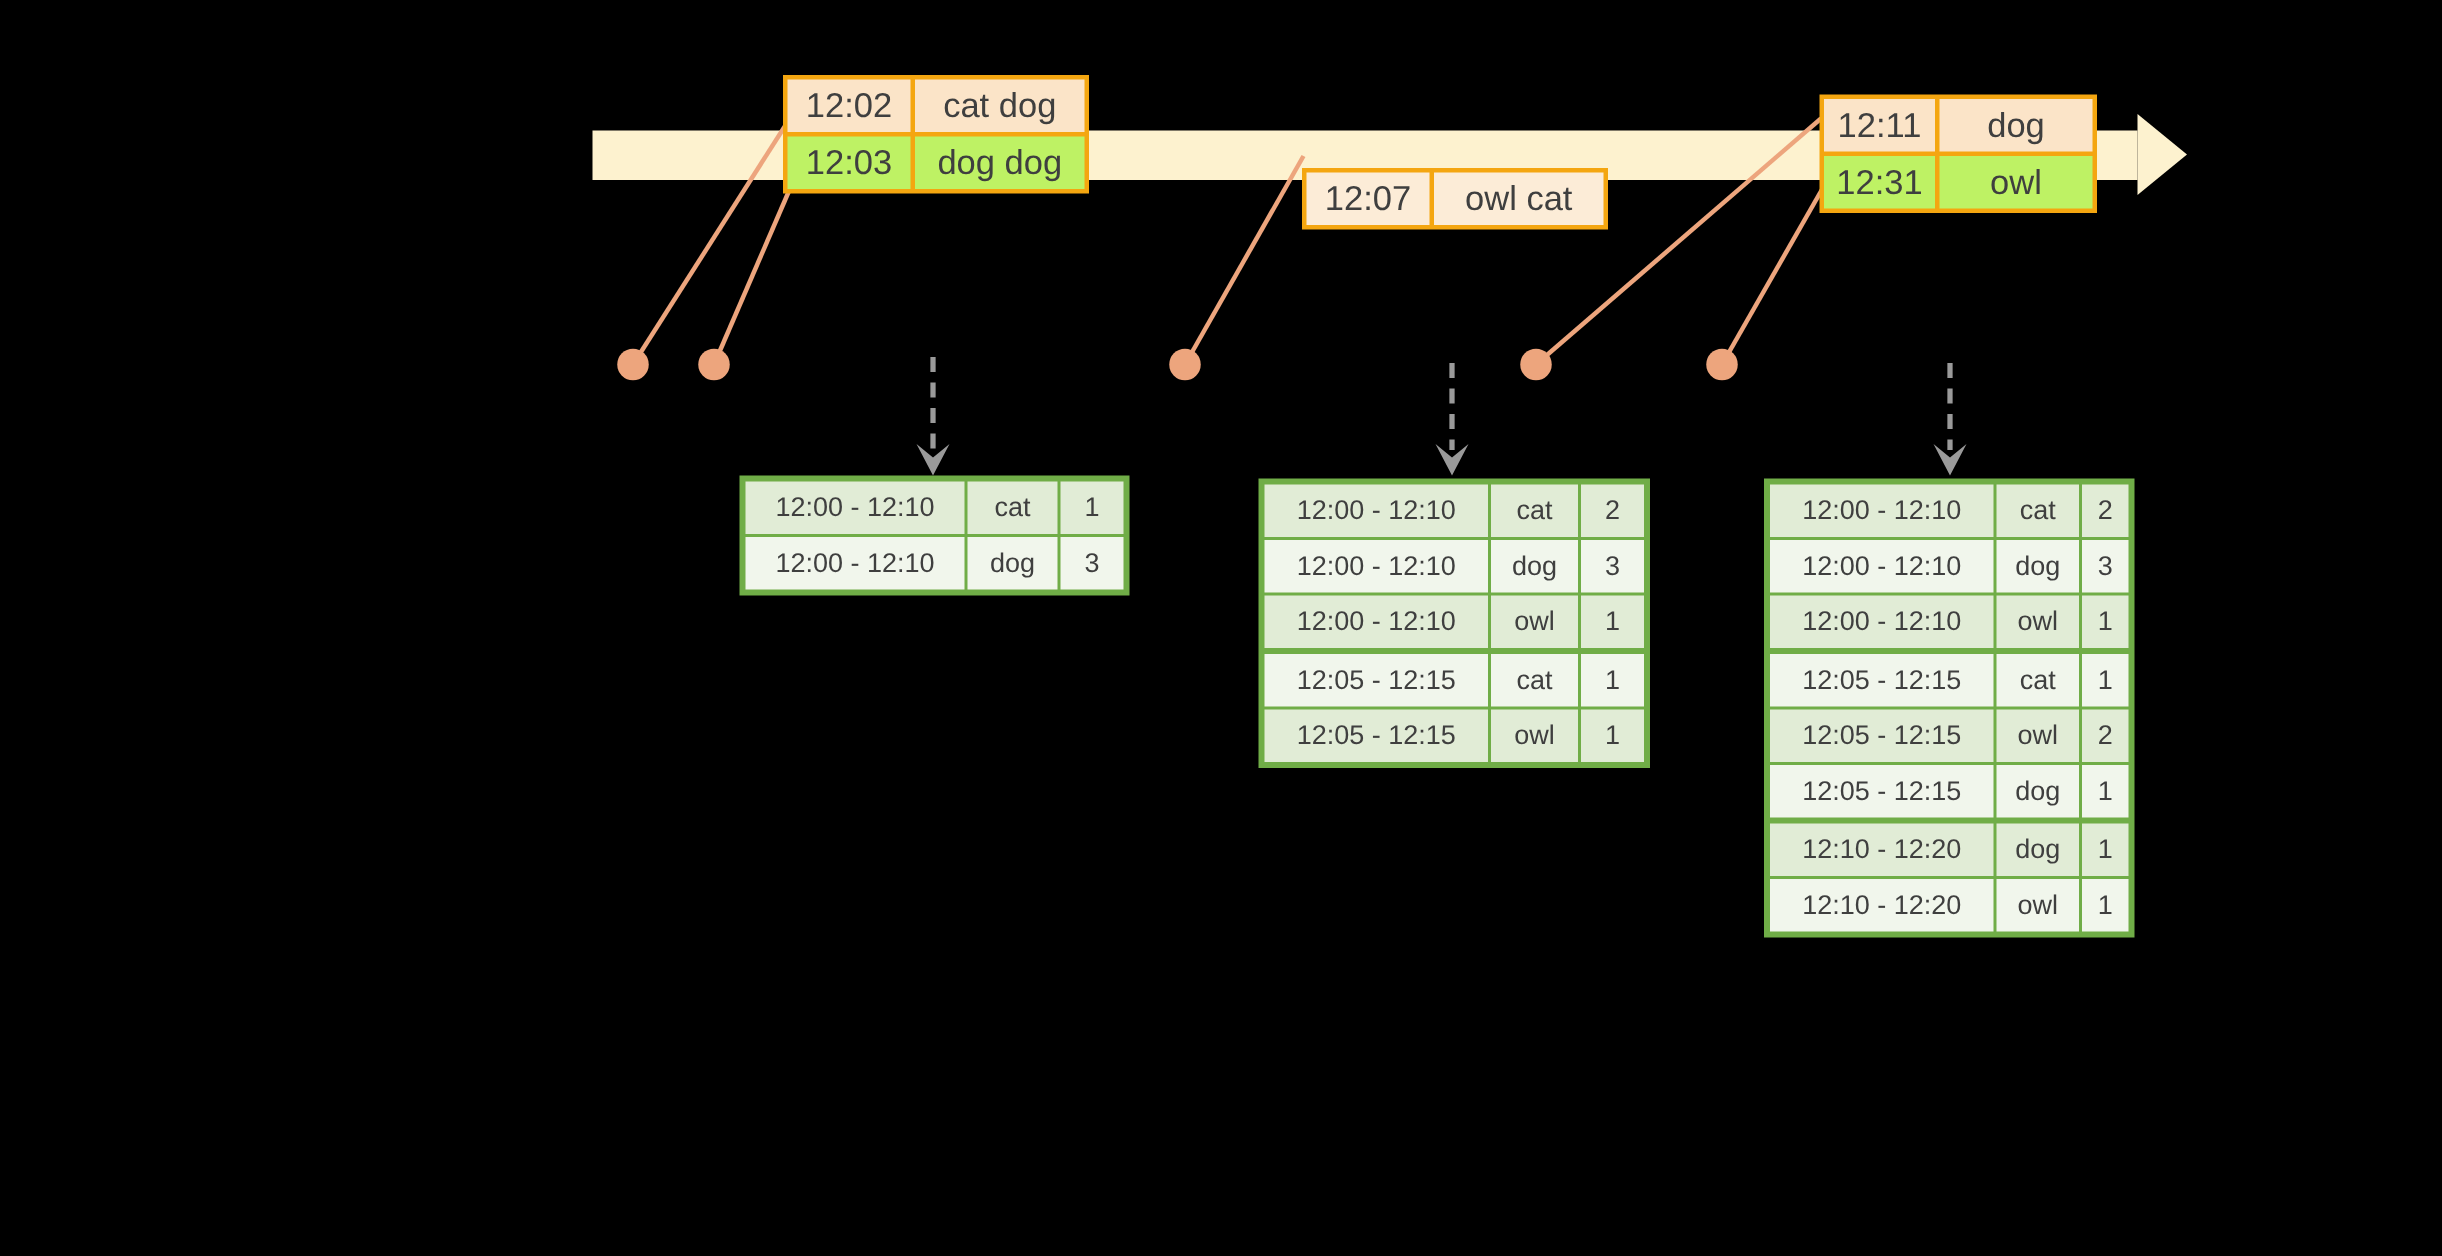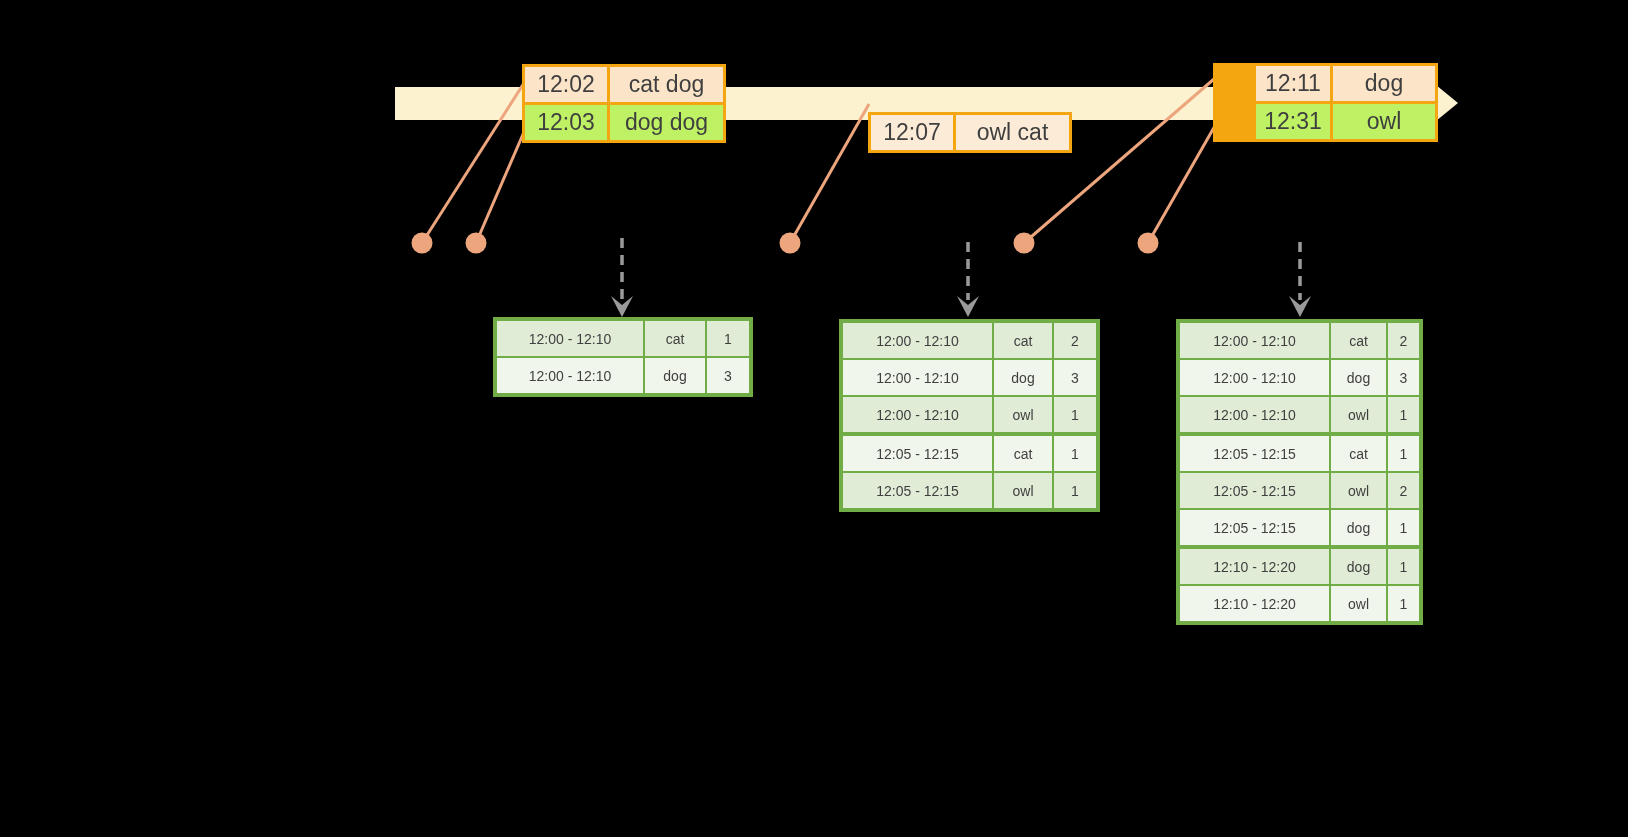"12:02" .e1 { top: 64px -> 50px }
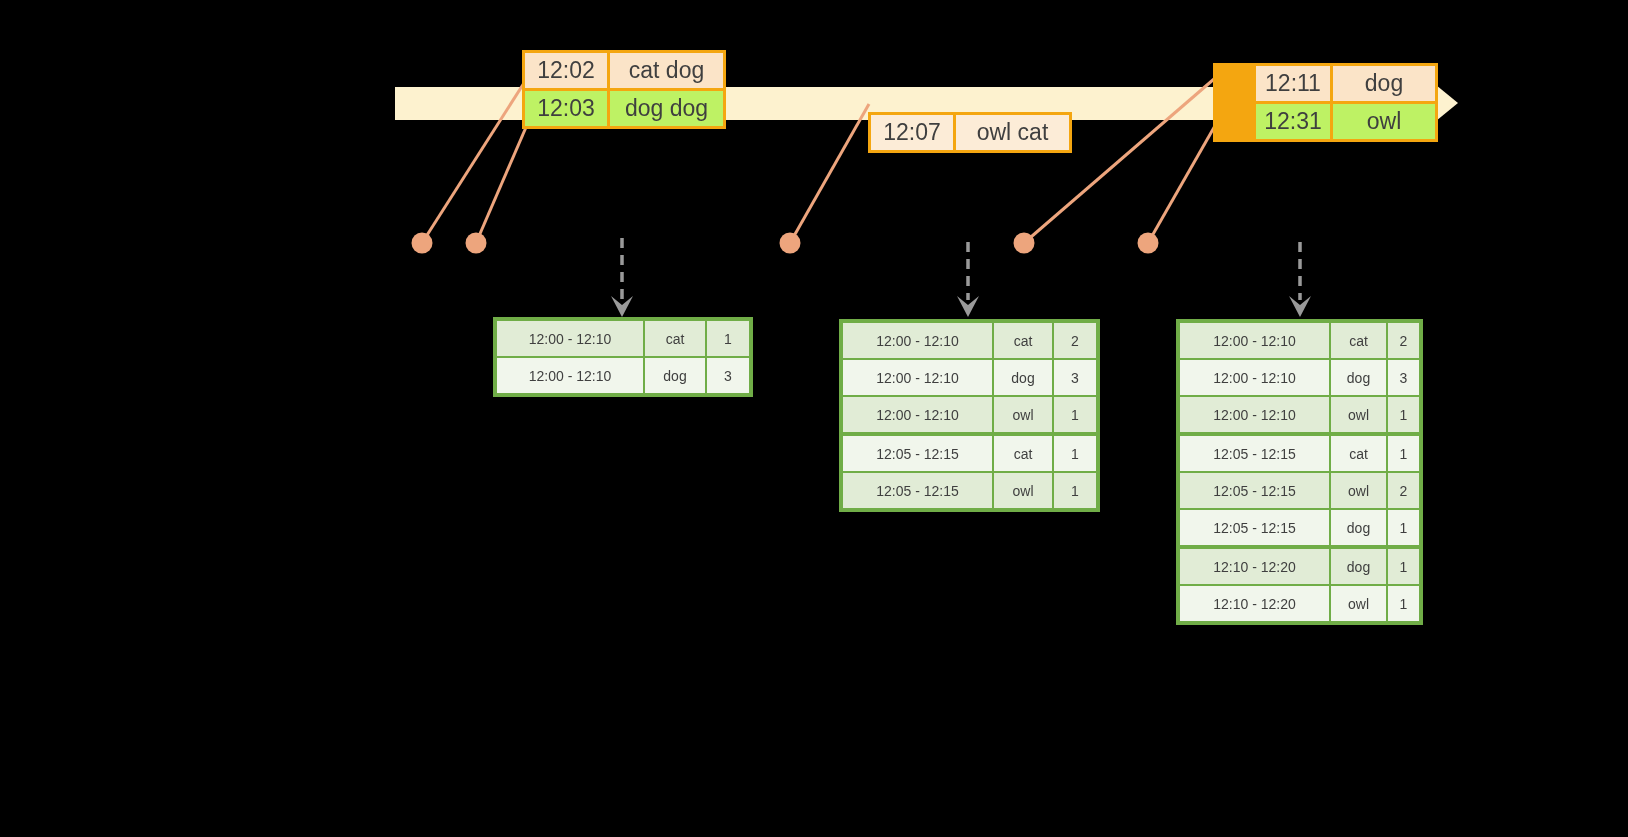"12:11" .e3 .erow { margin-left: 40px -> none }
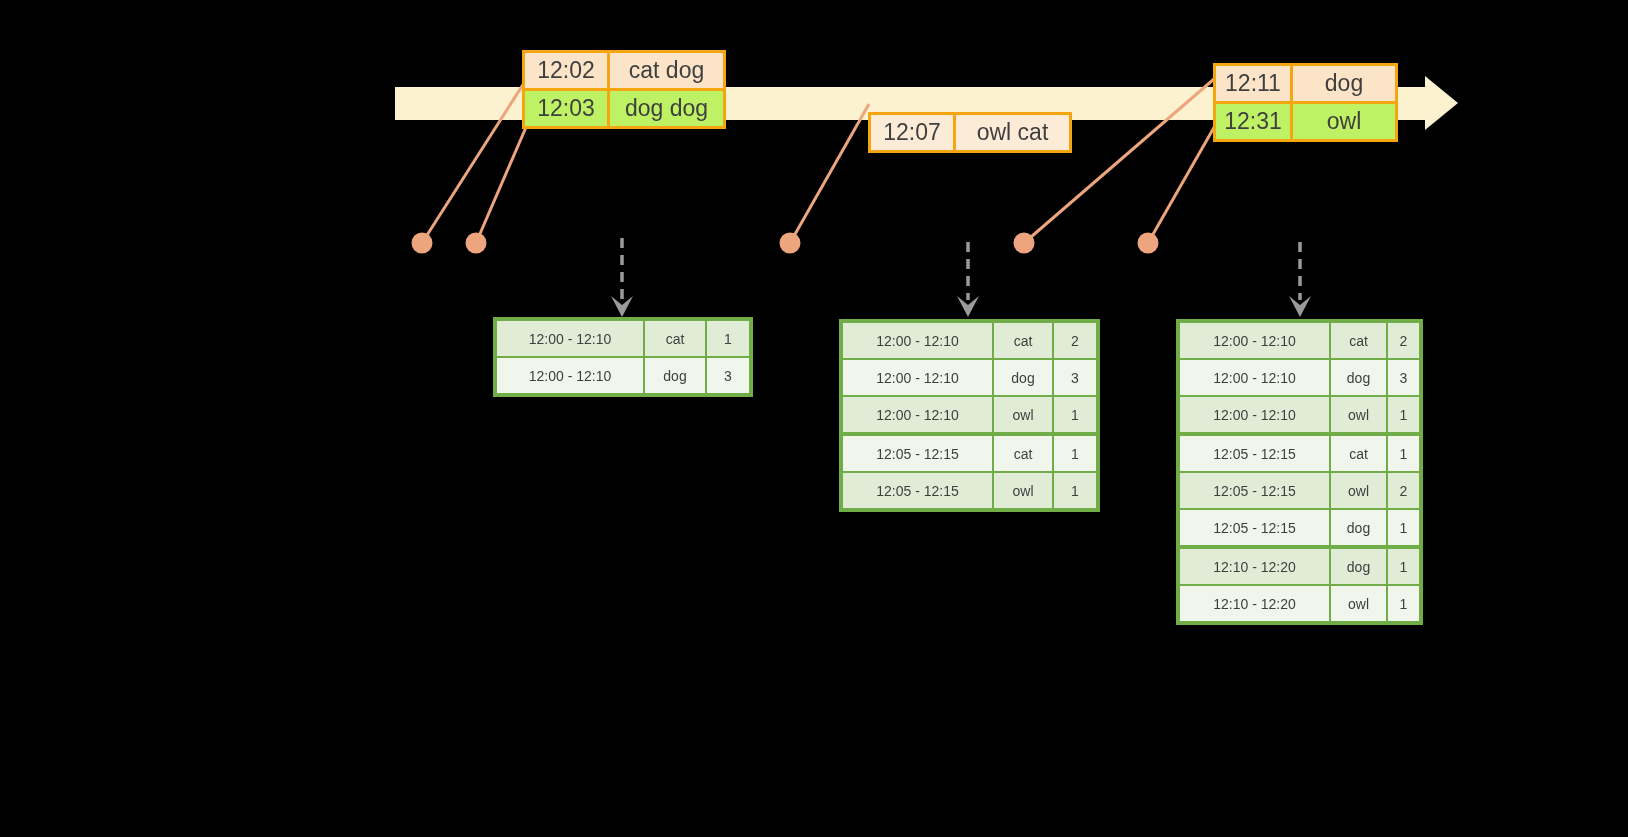"12:00 - 12:10" .gcell { font-size: 14px -> 18px }
